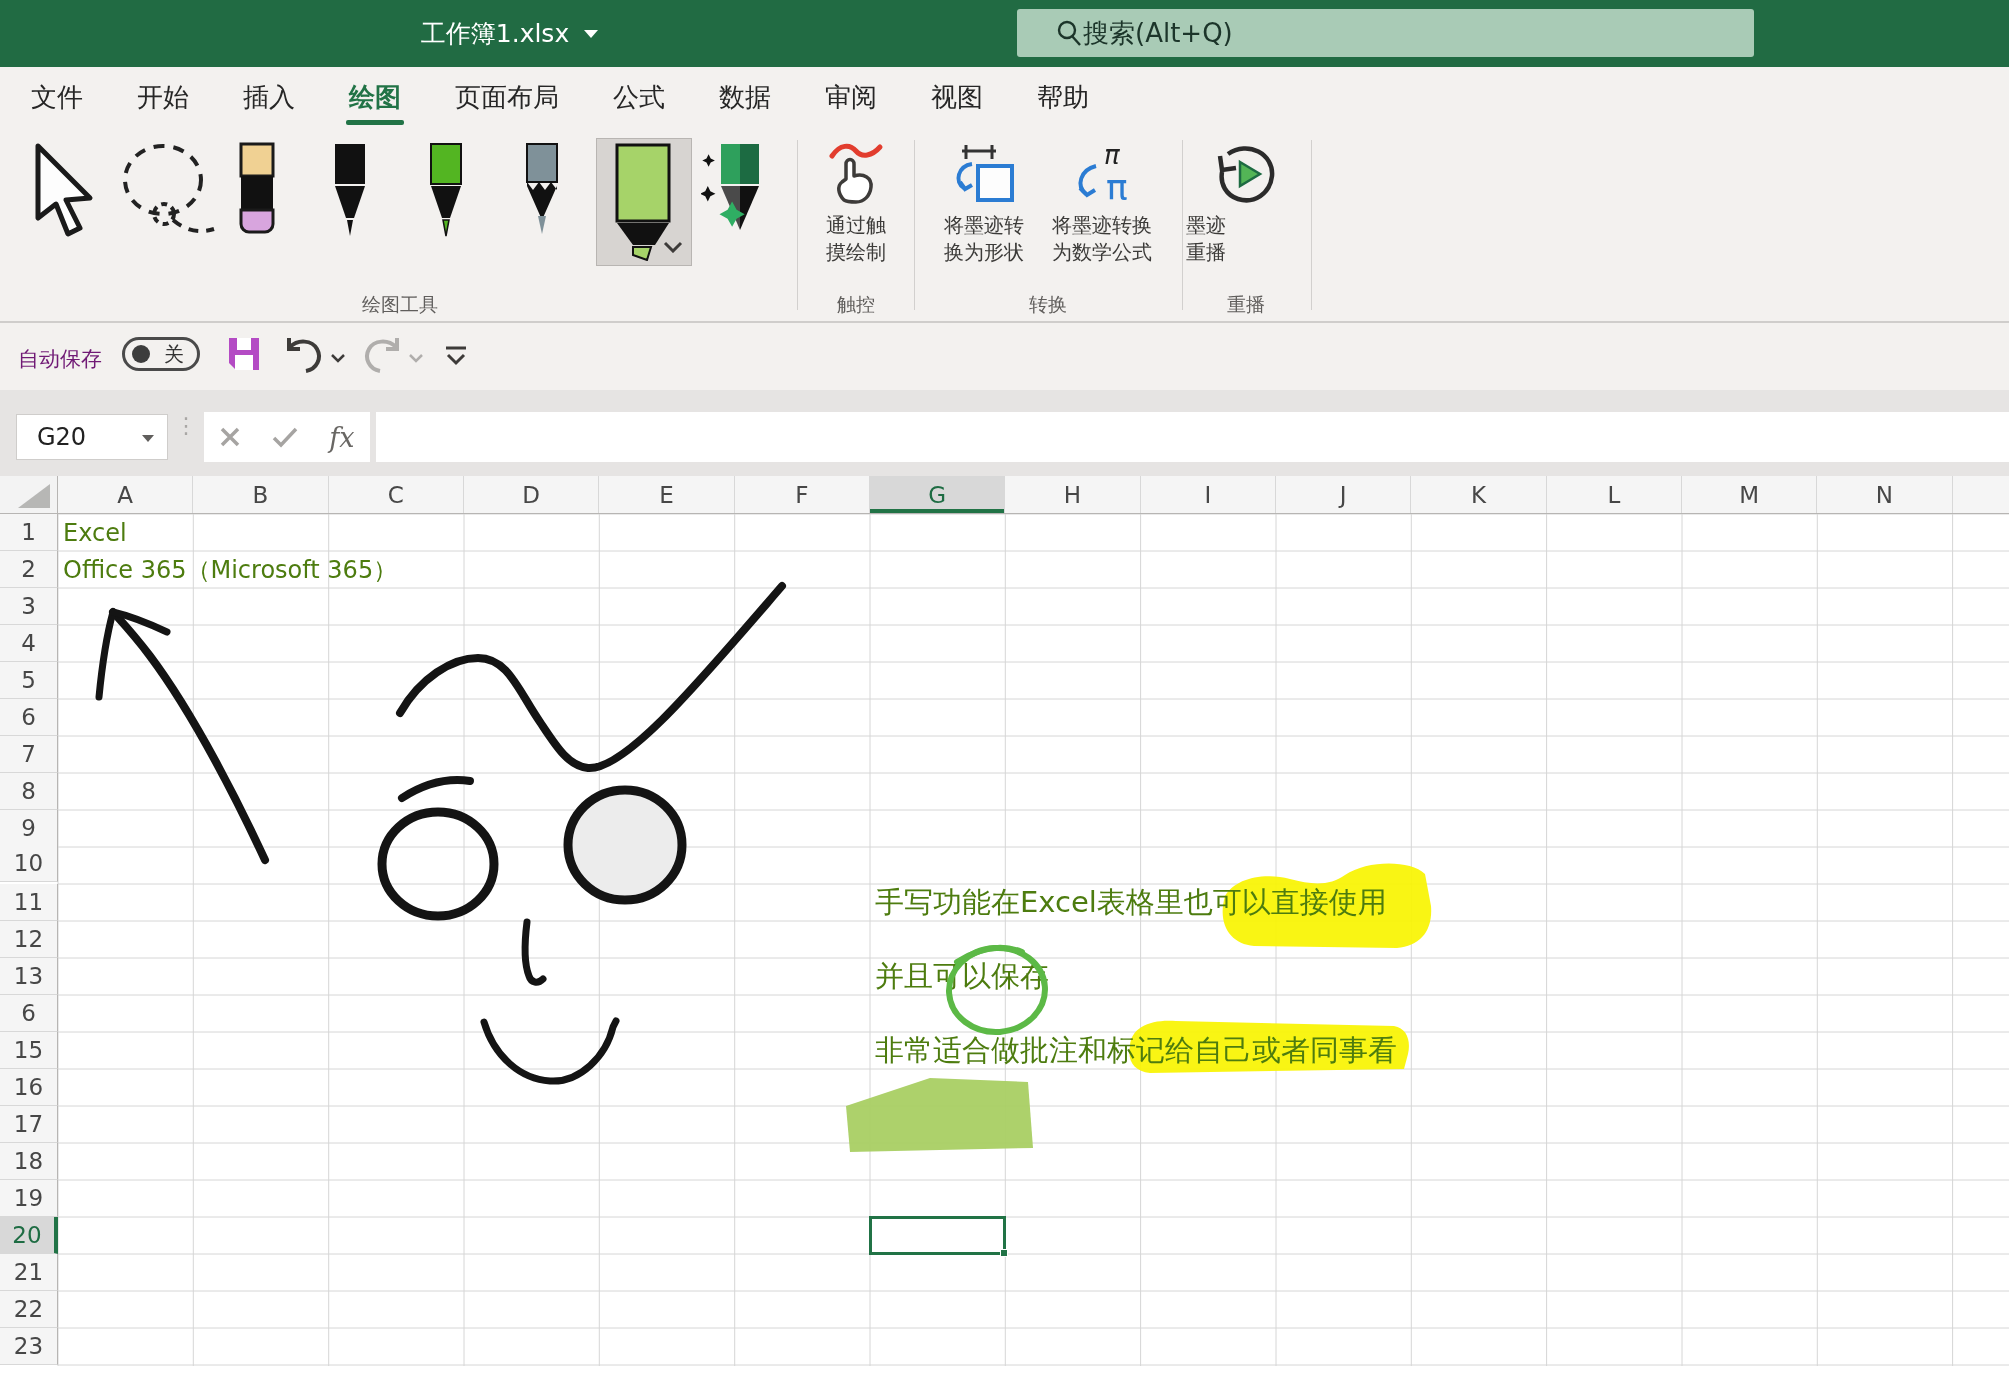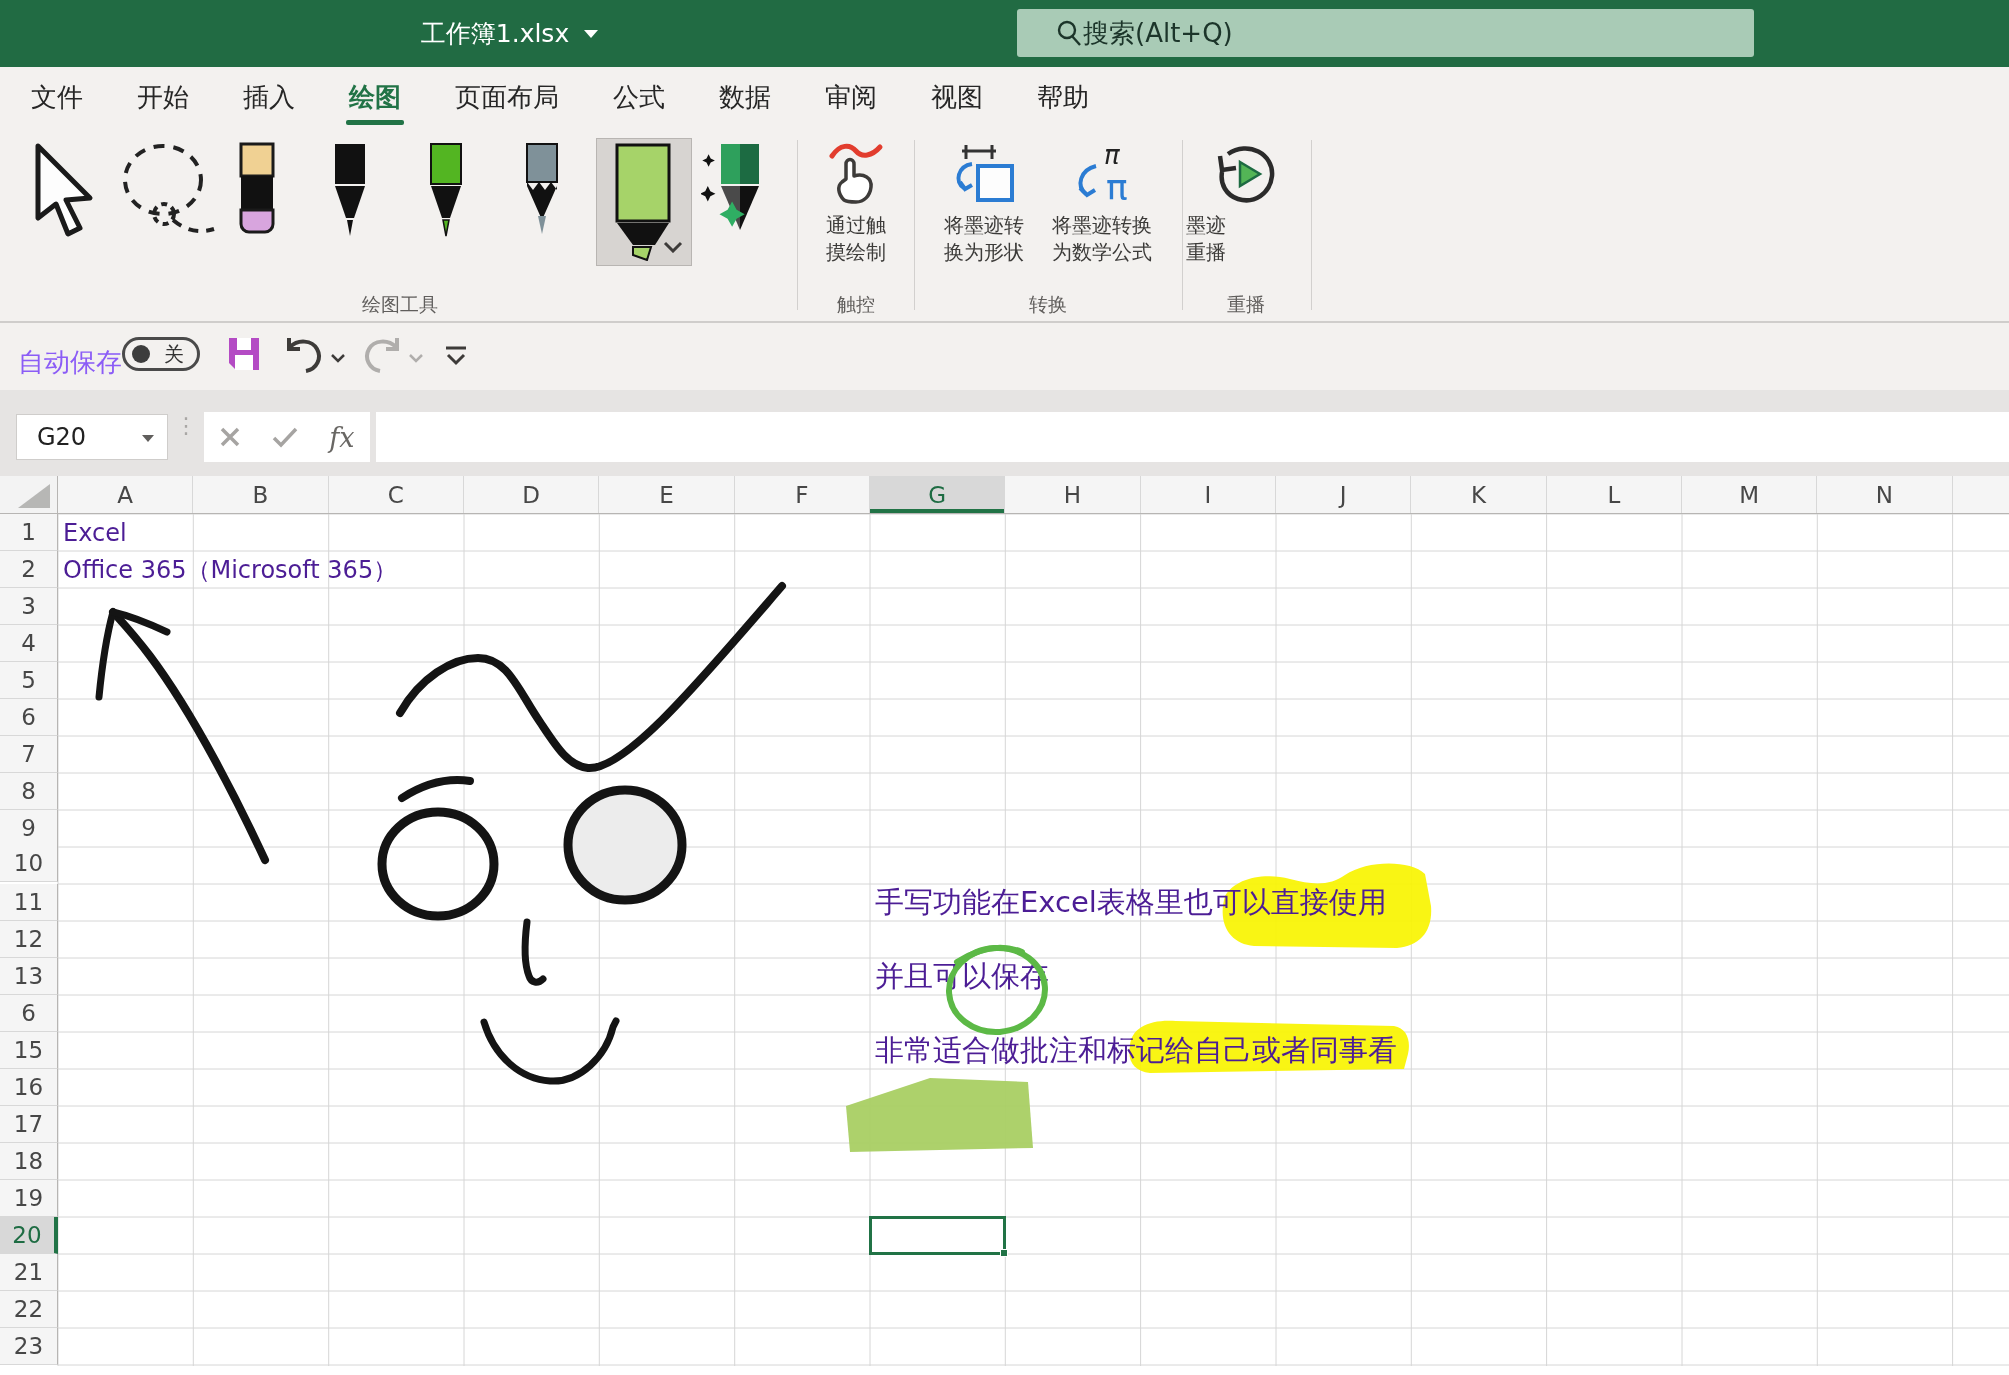"自动保存" #autosave-label { color: #8b5cf6 -> #701a75; font-size: 26px -> 21px }
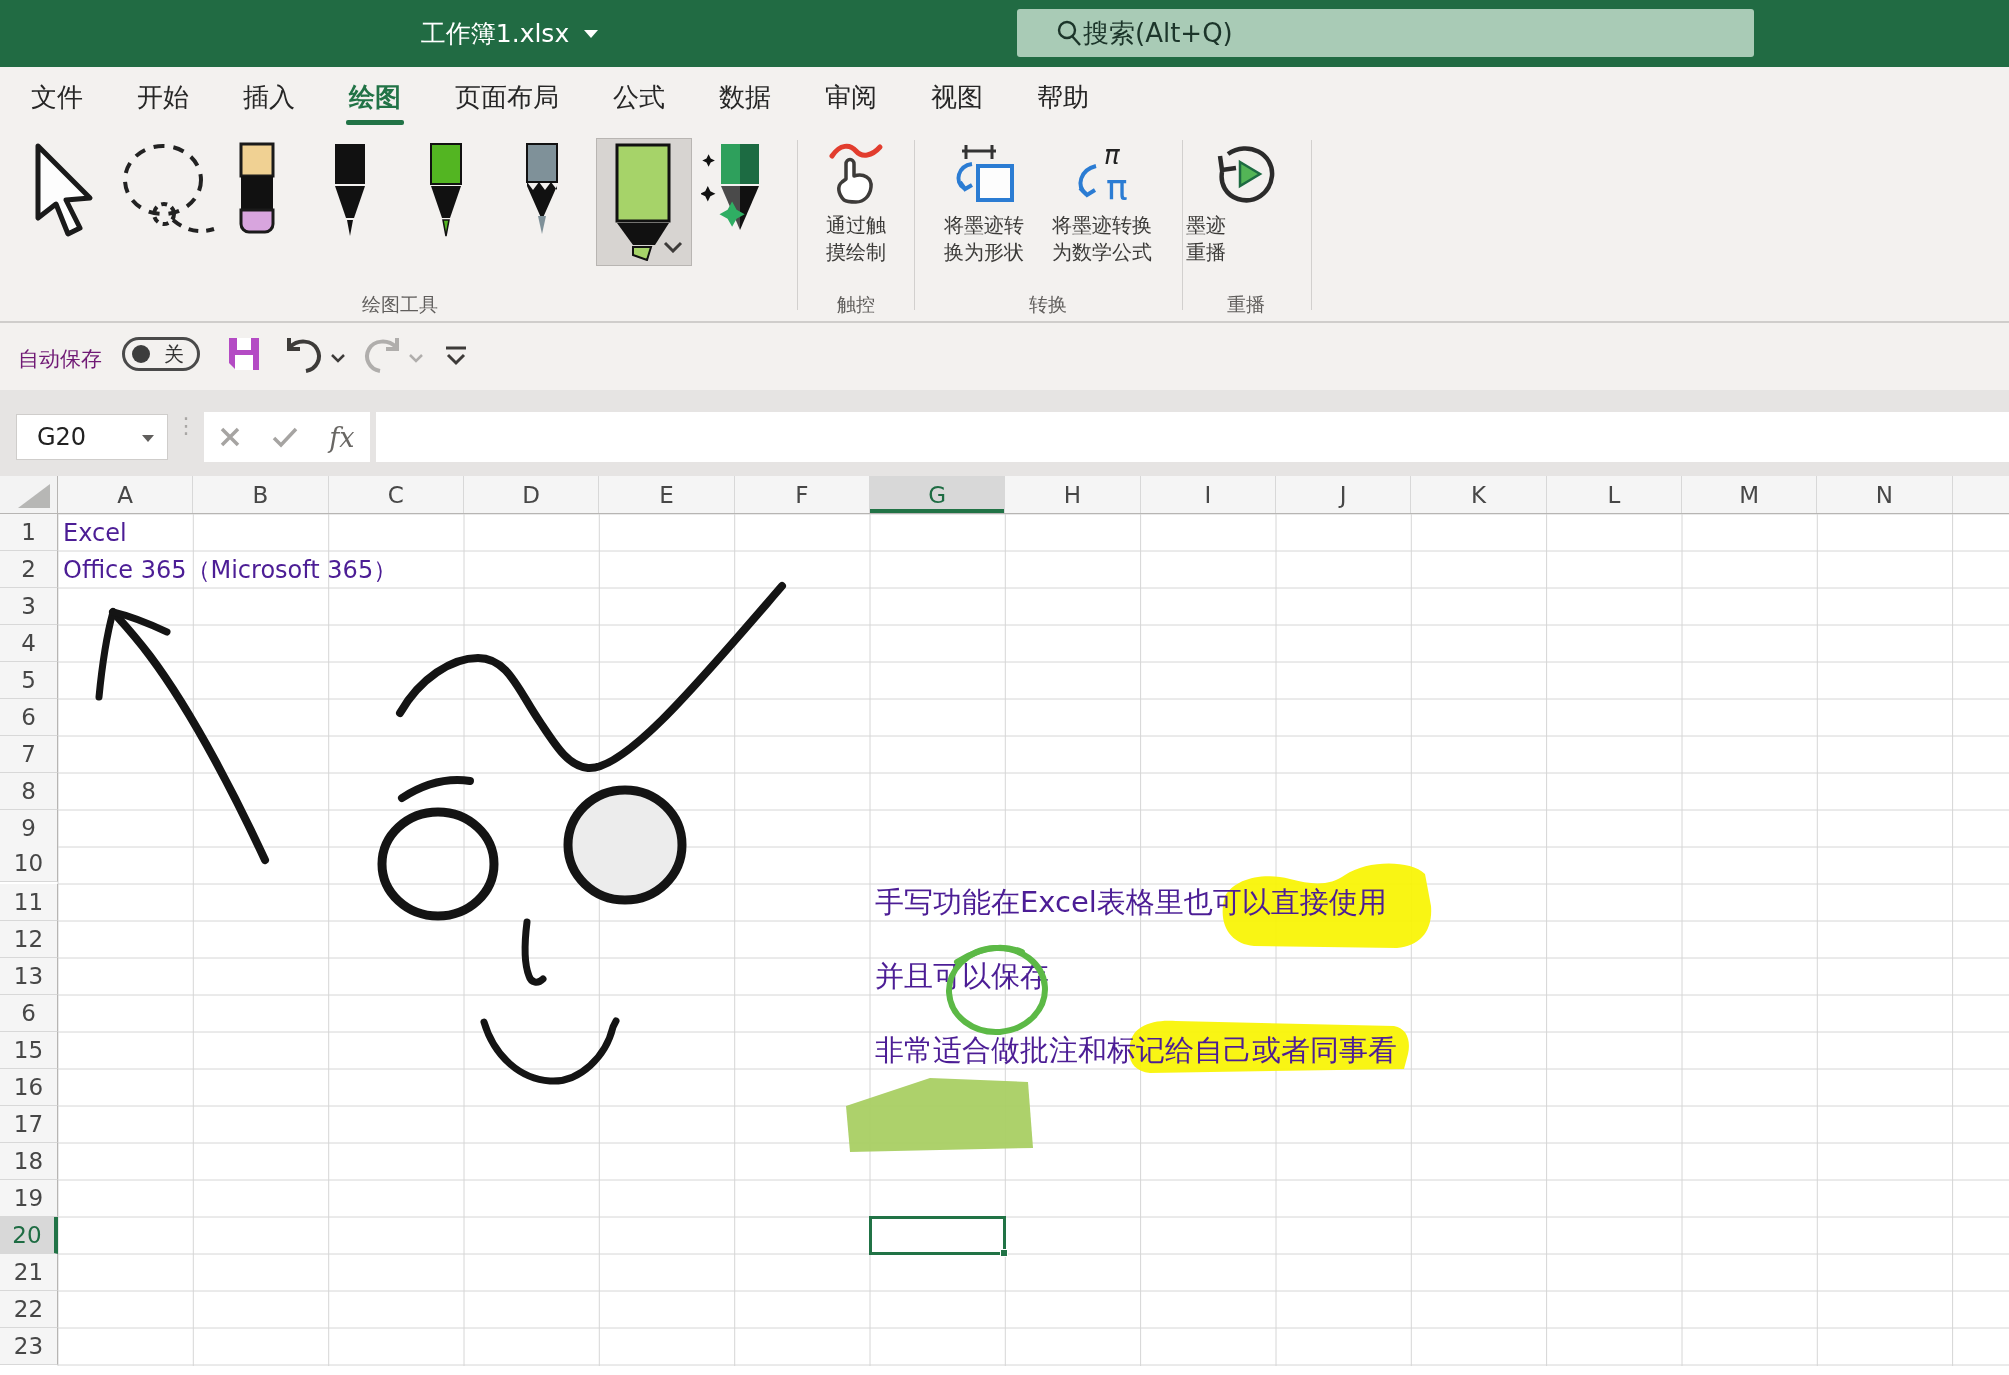"Excel" .cell { color: #4c1d95 -> #4d7c0f }
